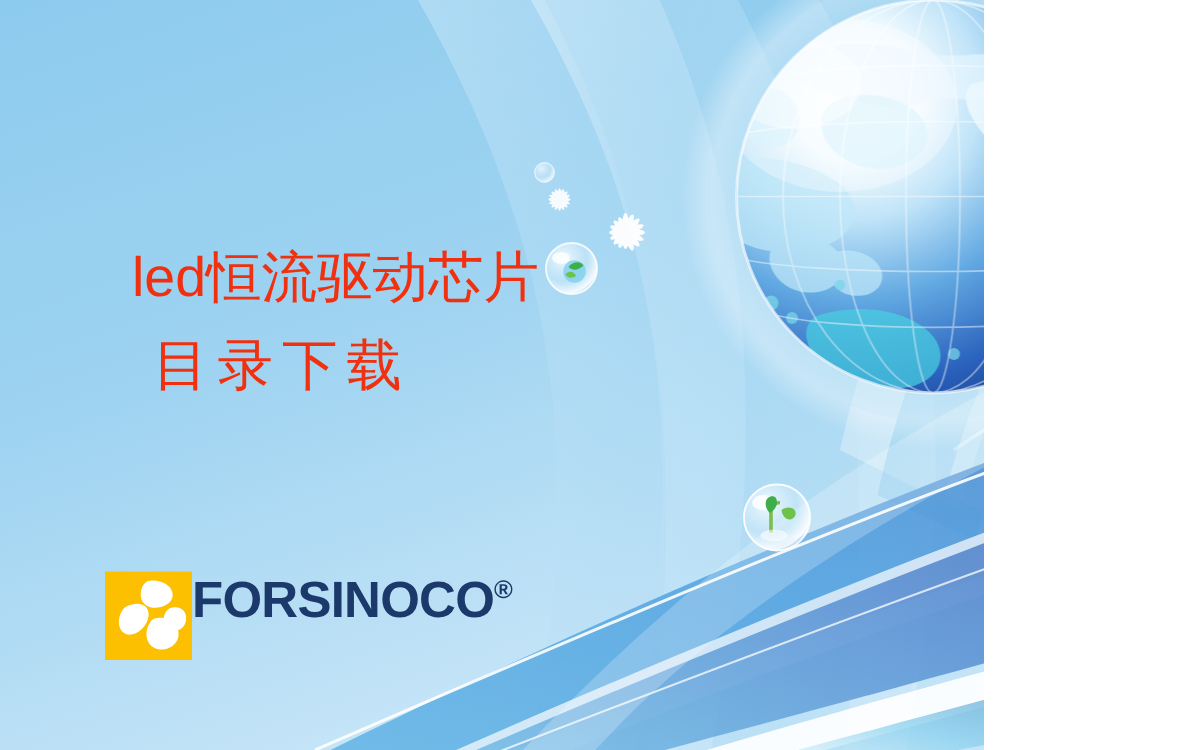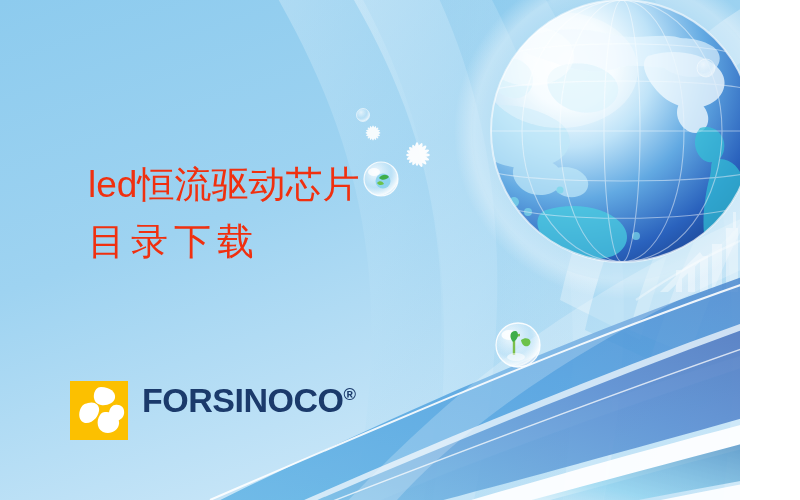"led恒流驱动芯片" #stage { width: 740px -> 656px }
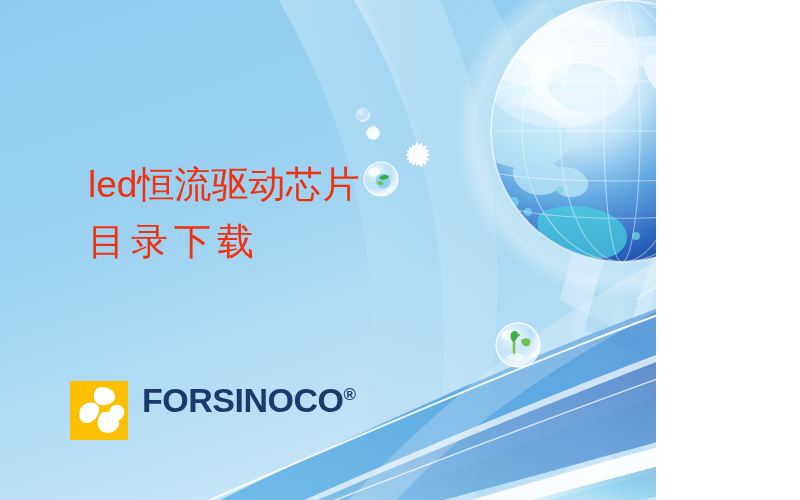"目录下载" #headline .l2 { font-family: Liberation Mono, monospace -> none; margin-left: none -> 14px }
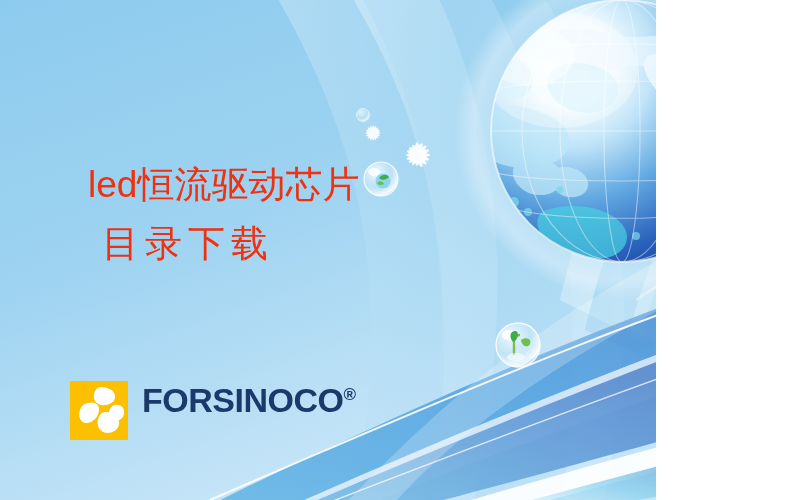"FORSINOCO®" #logo-text { margin-left: 14px -> none }
